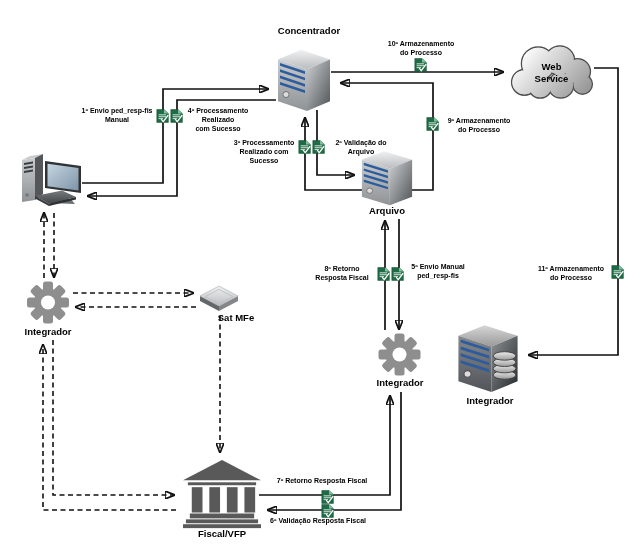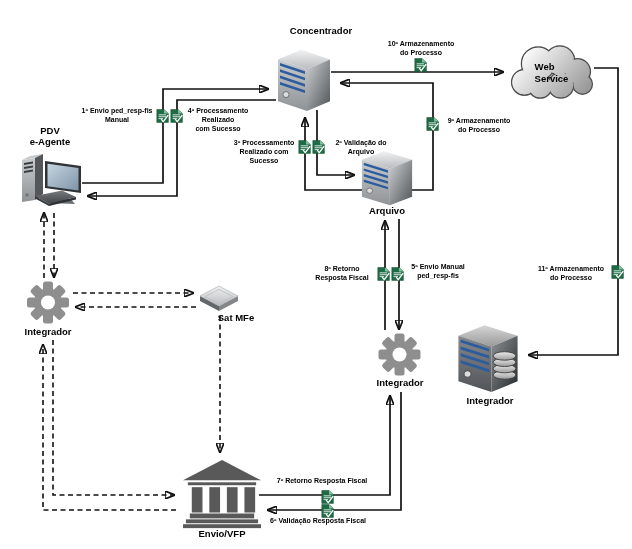"Concentrador" div.nlabel { left: 276px -> 264px }
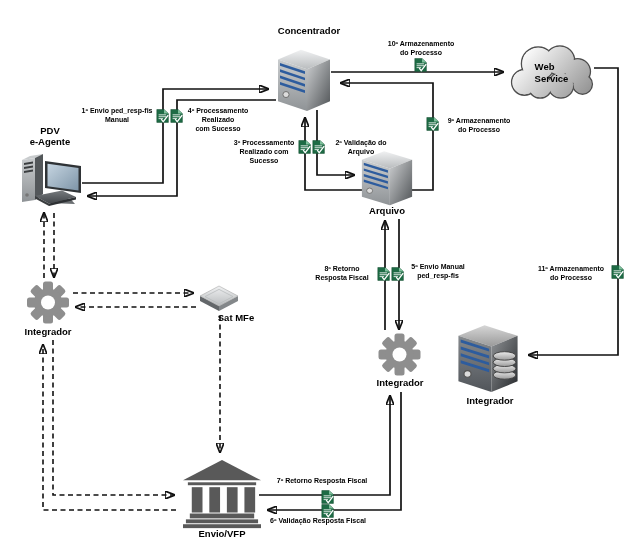"Web" .cloud-label { text-align: none -> center }
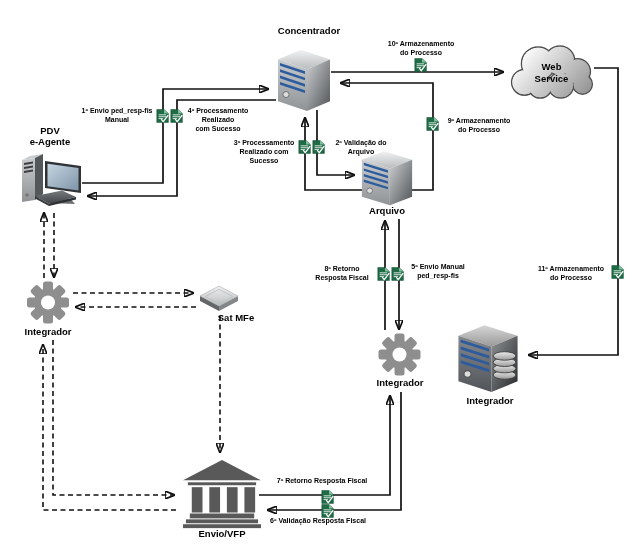"PDV" div.nlabel { html: <div>PDV e-Agente</div> -> none }
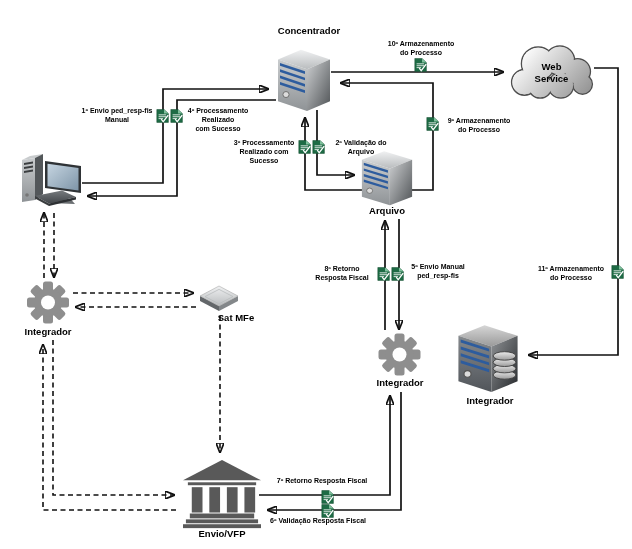"Envio/VFP" div.nlabel { text: Envio/VFP -> Fiscal/VFP }
